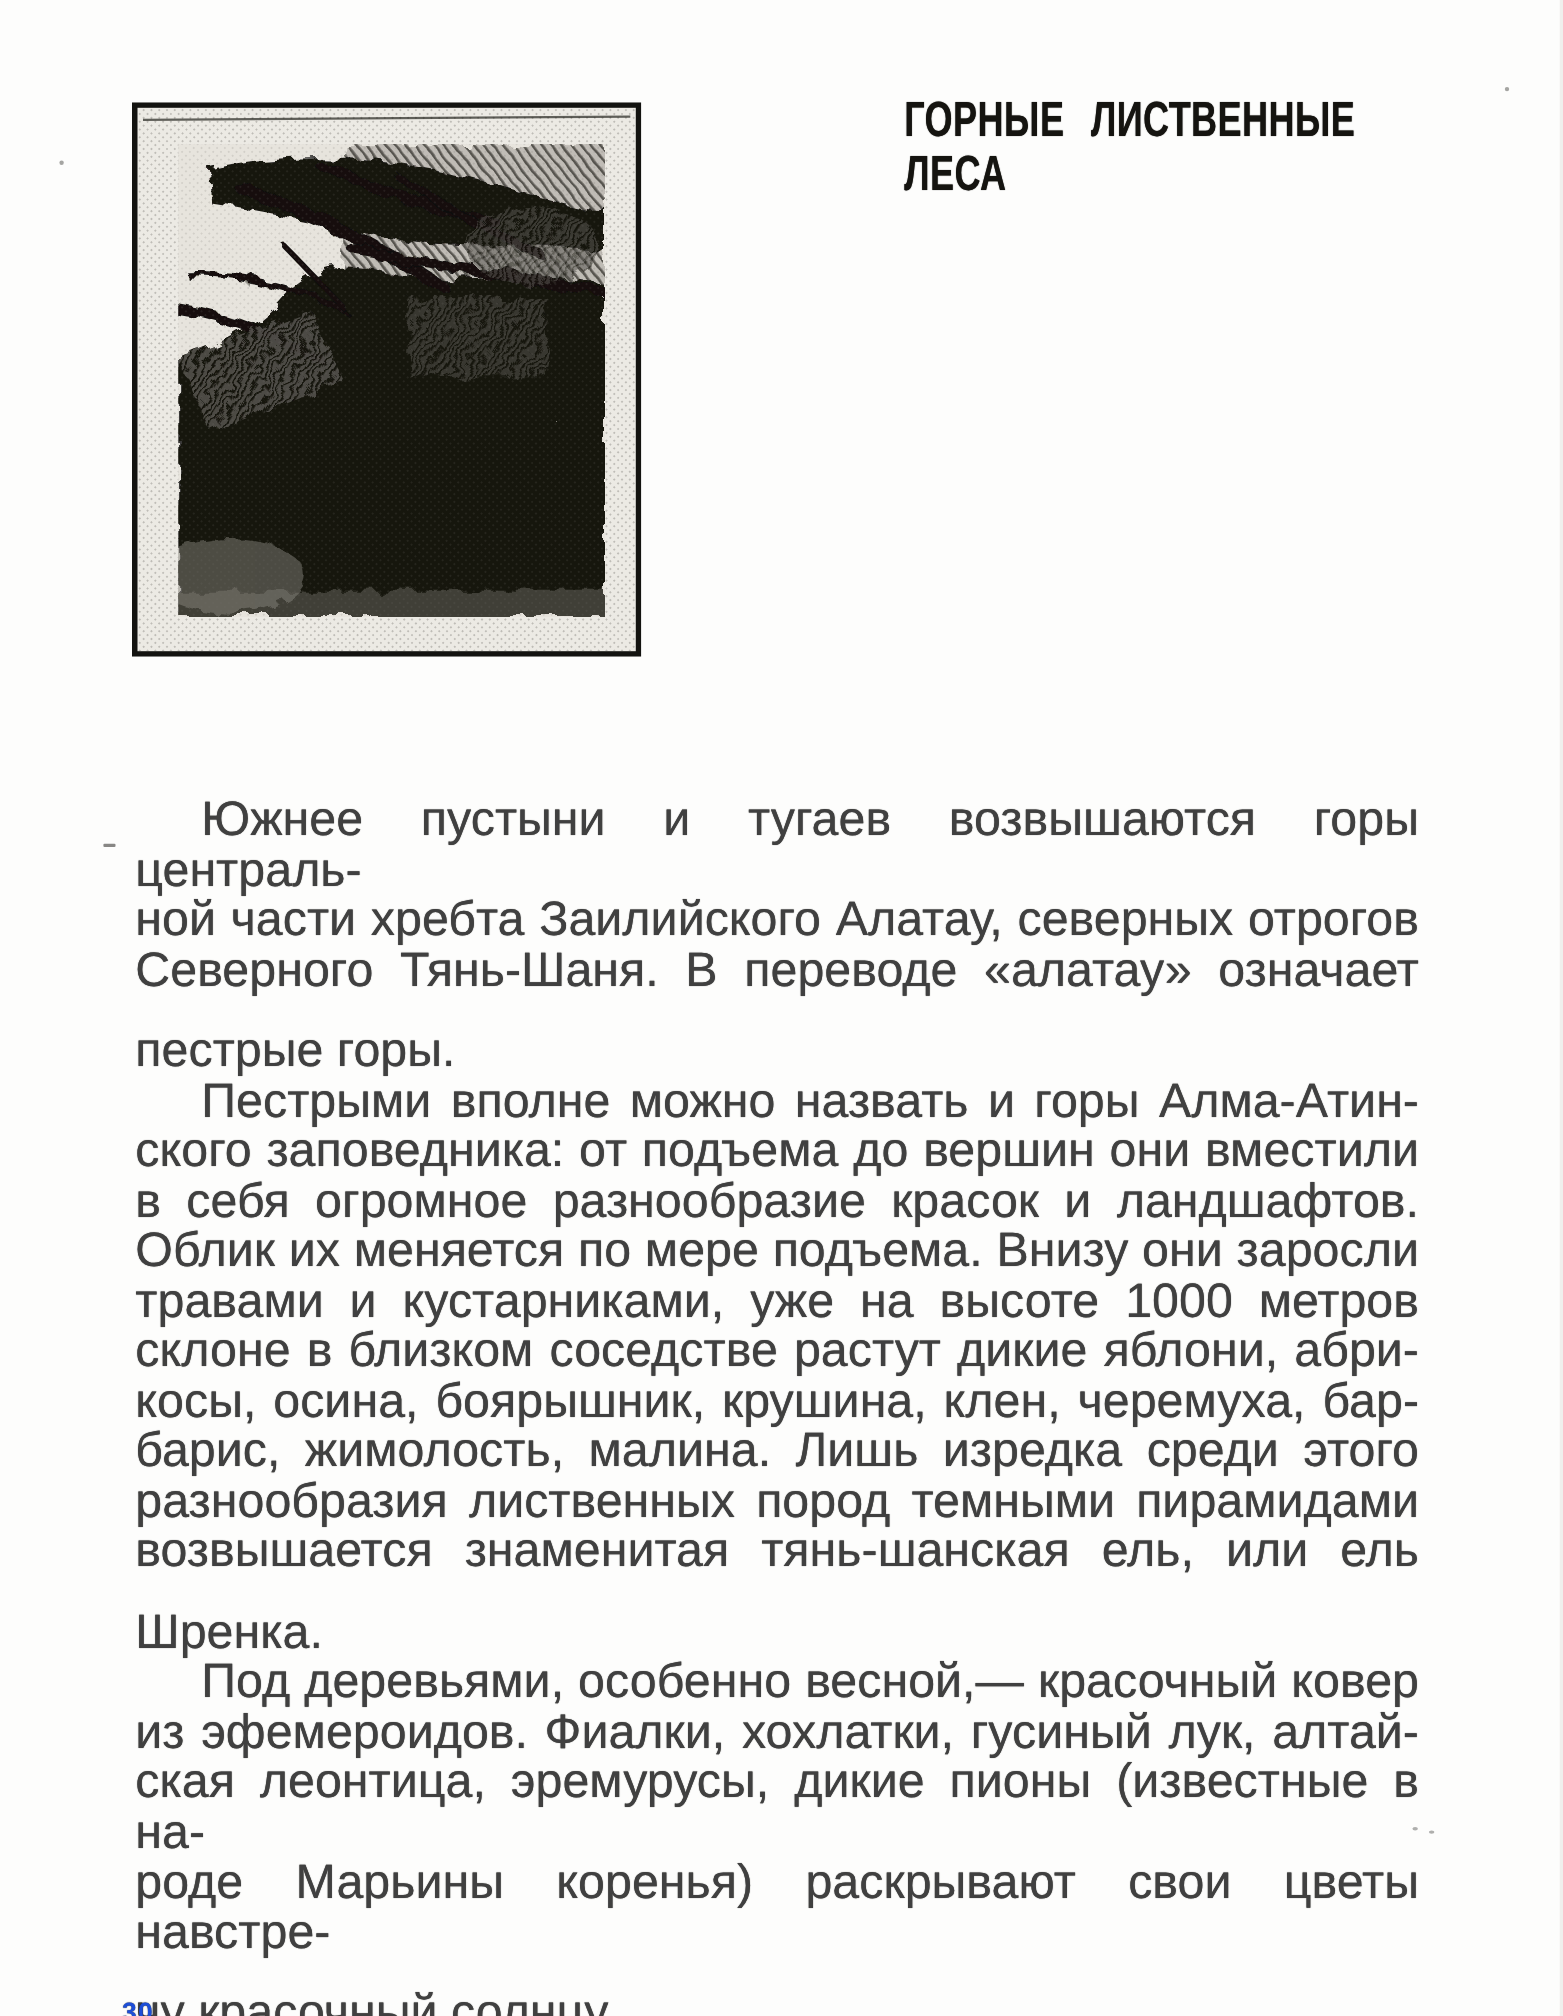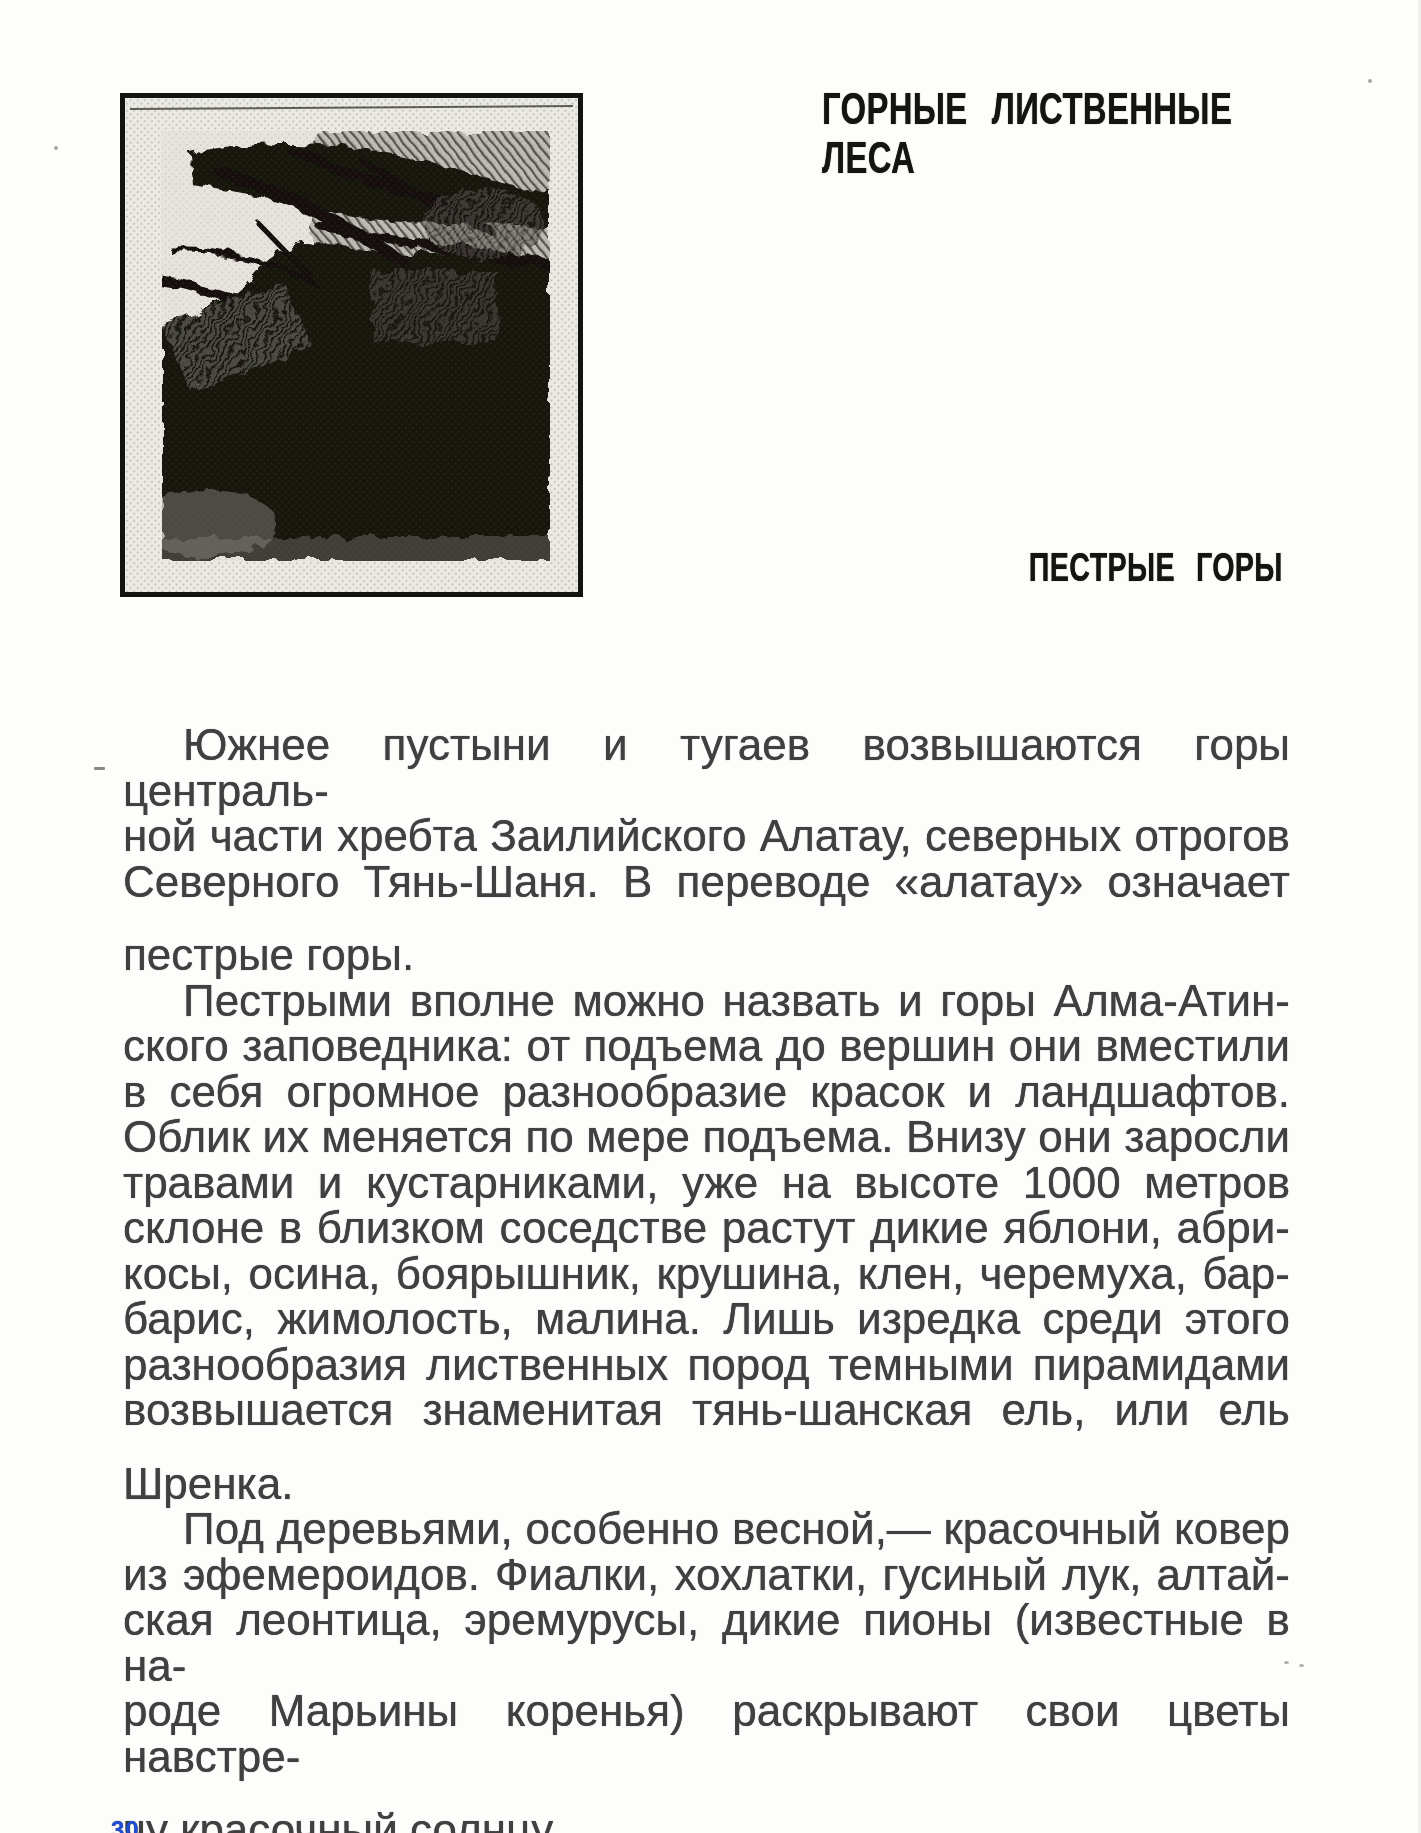"ПЕСТРЫЕ ГОРЫ" h2.section-title { html: <h2> <span>ПЕСТРЫЕ ГОРЫ</span> </h2> -> none }
